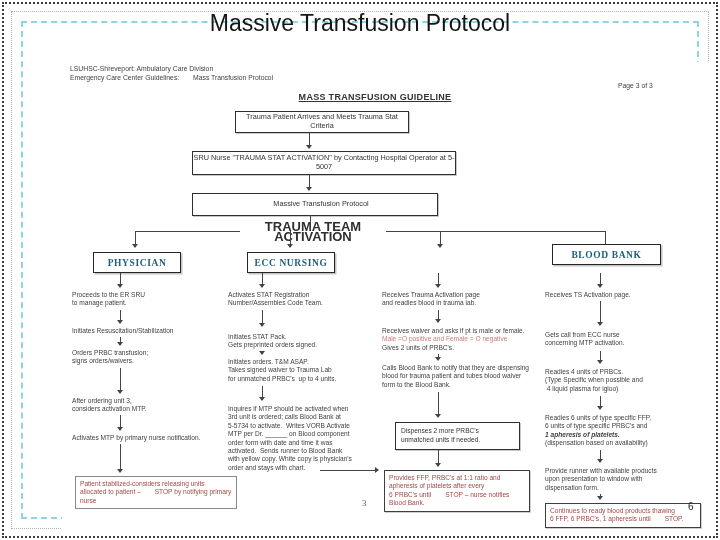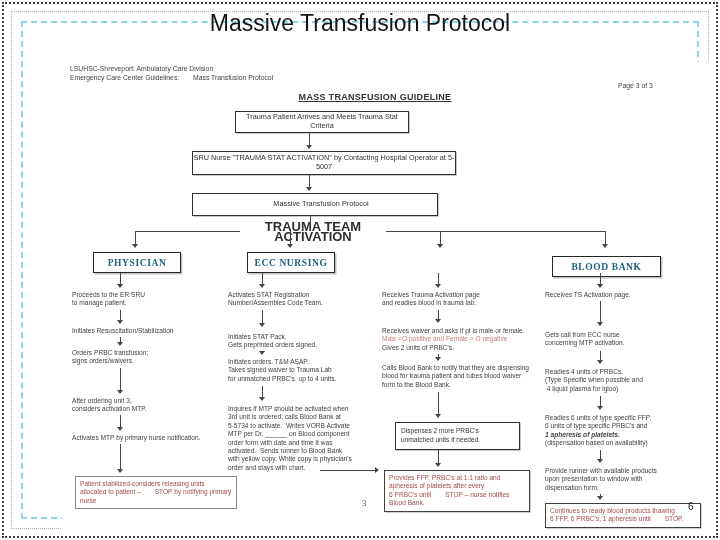"BLOOD BANK" div.colhead { top: 256px -> 244px }
